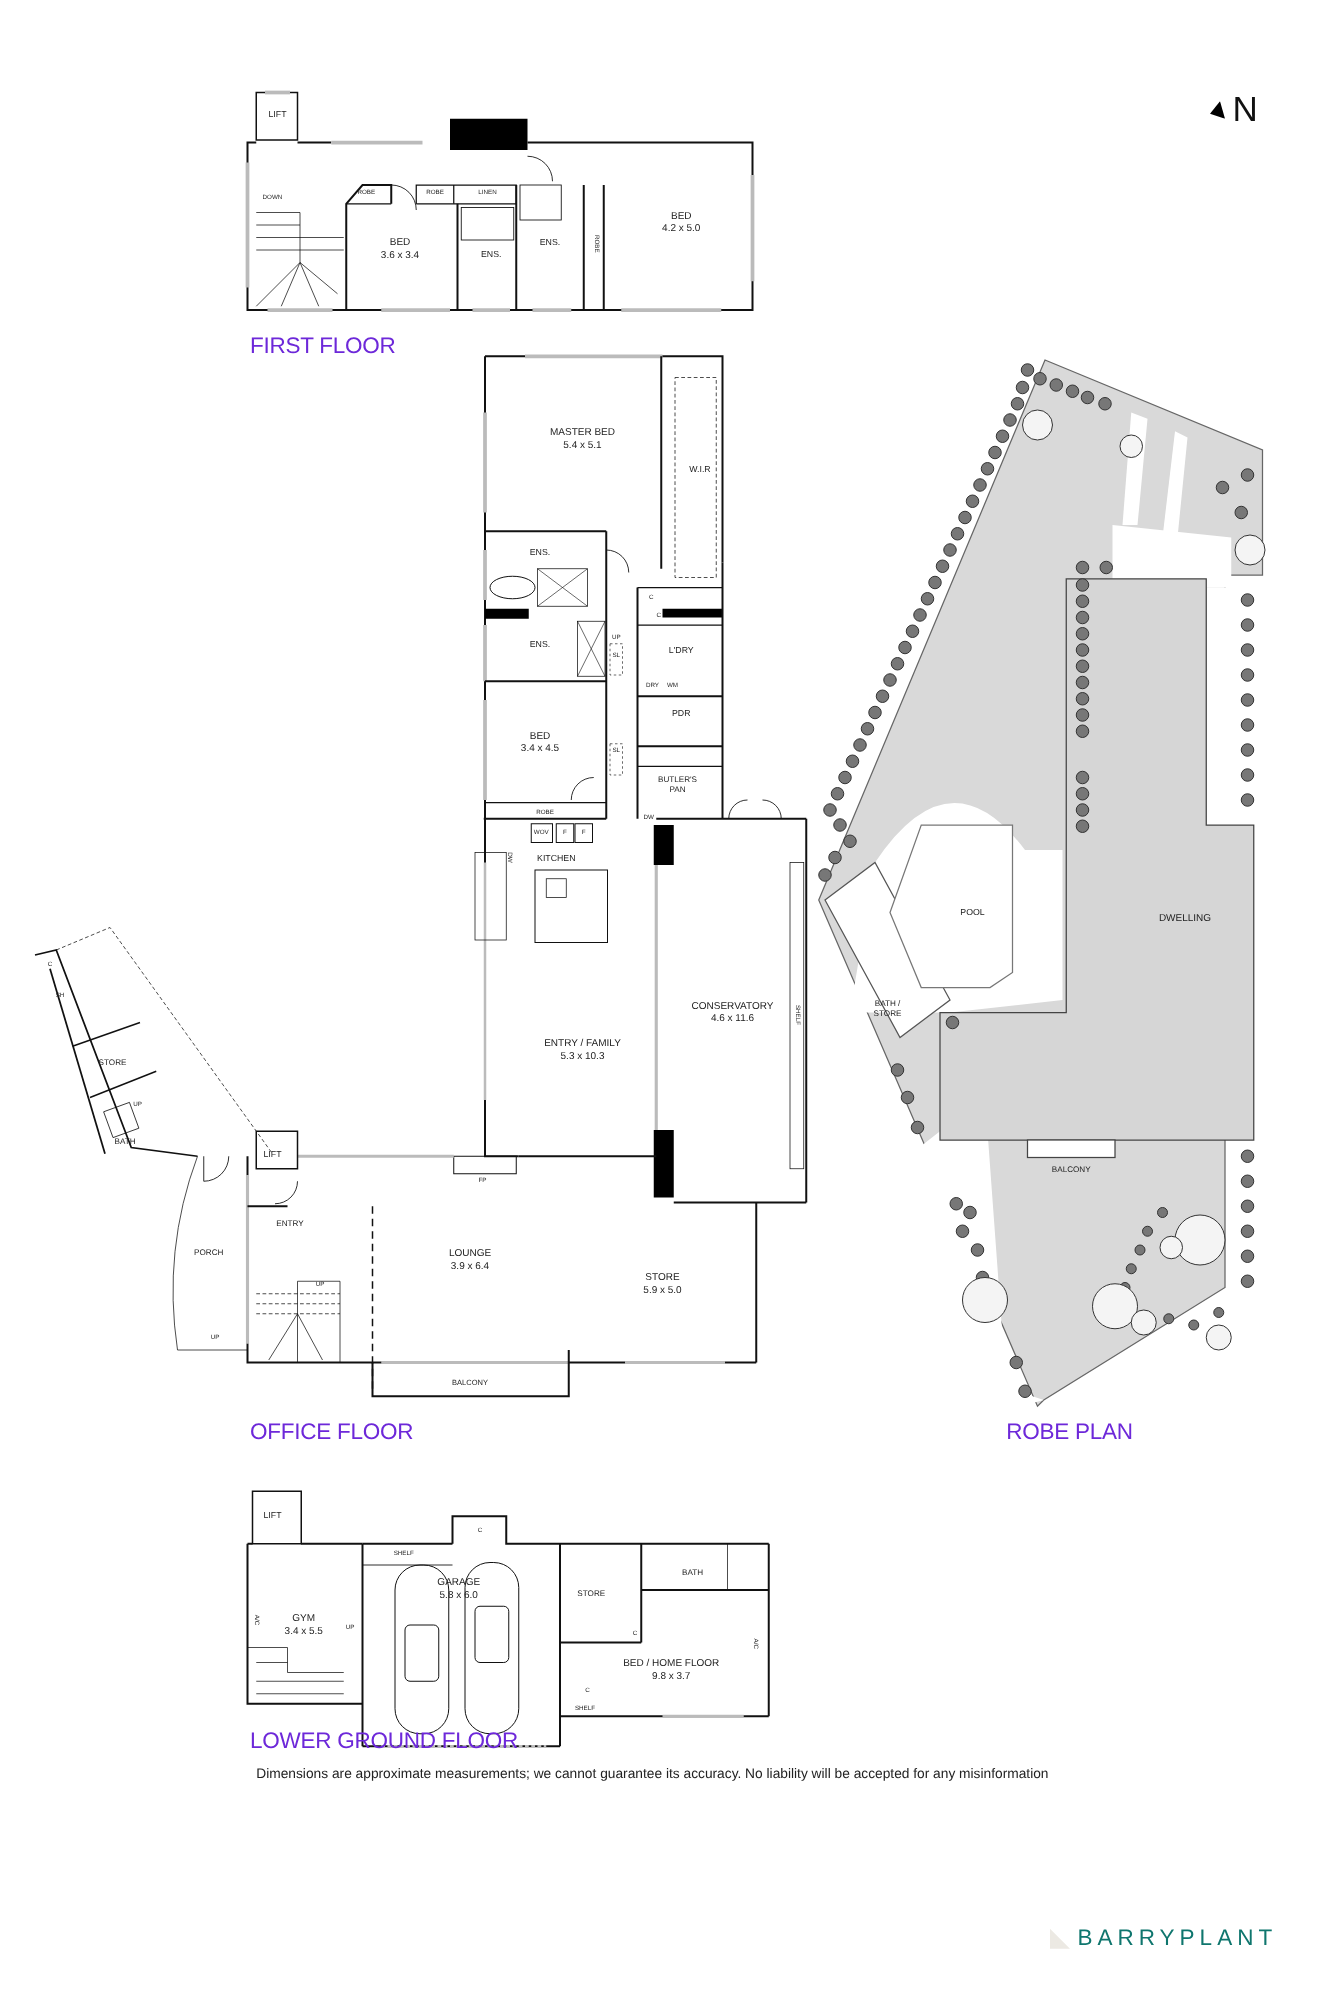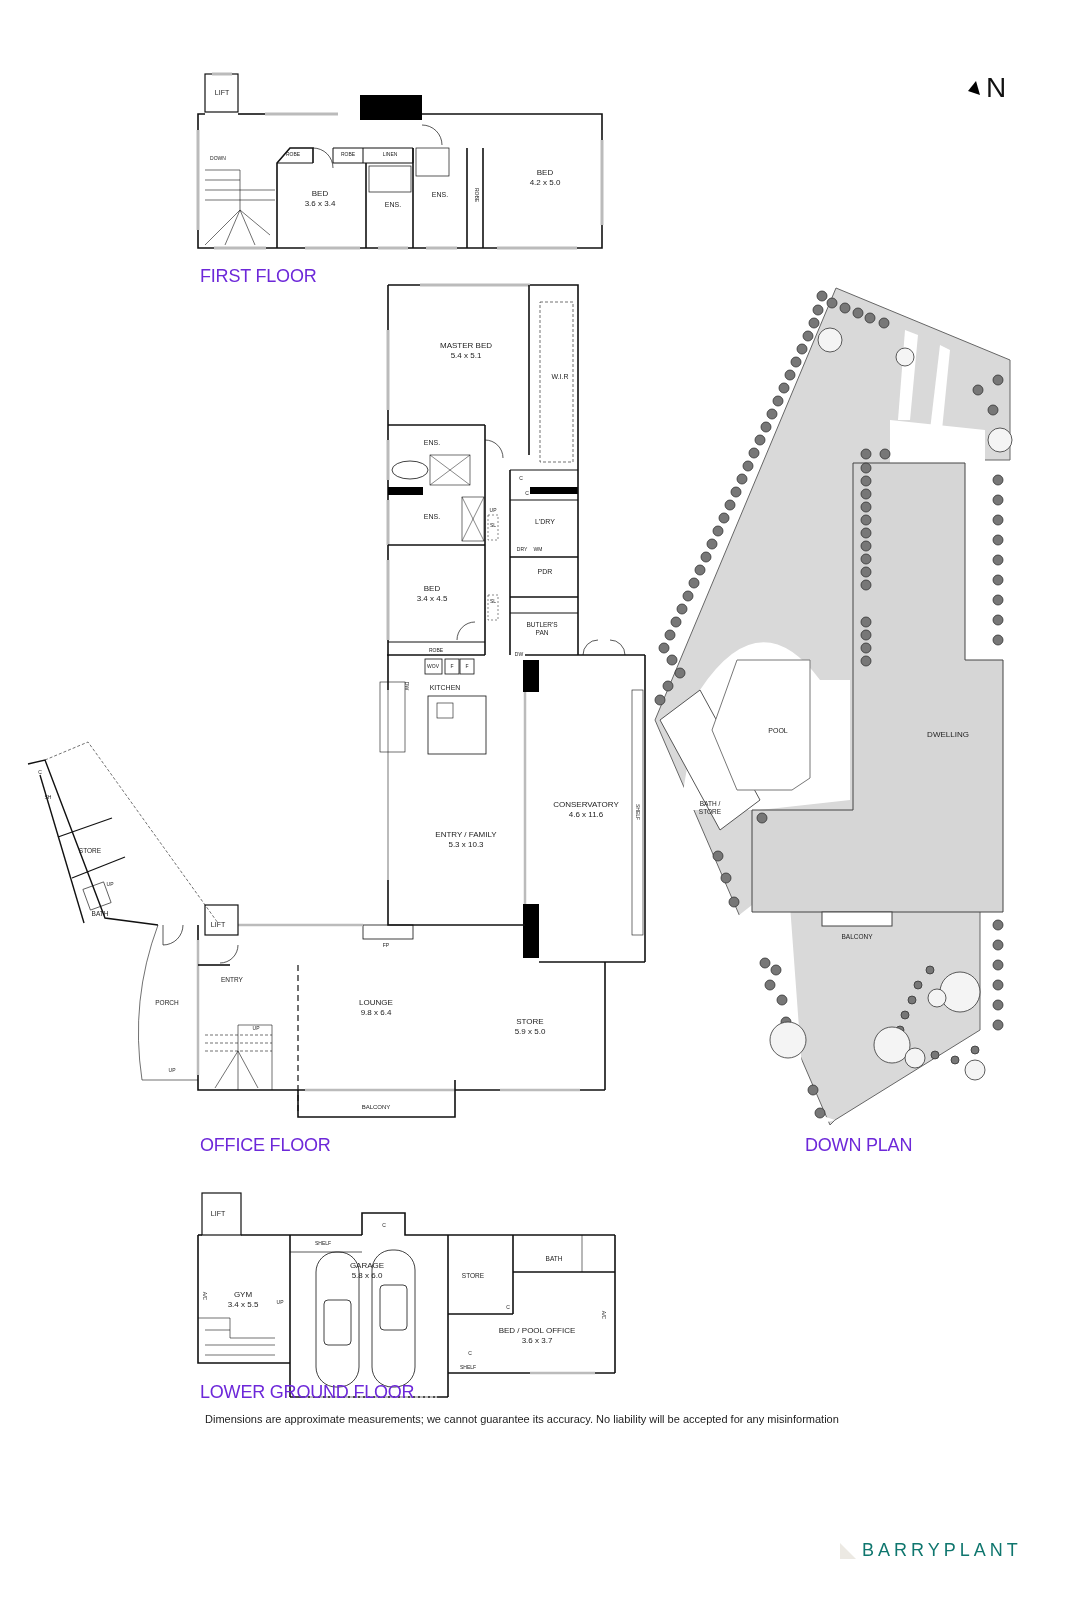"9.8 x 6.4" span { text: 9.8 -> 3.9 }
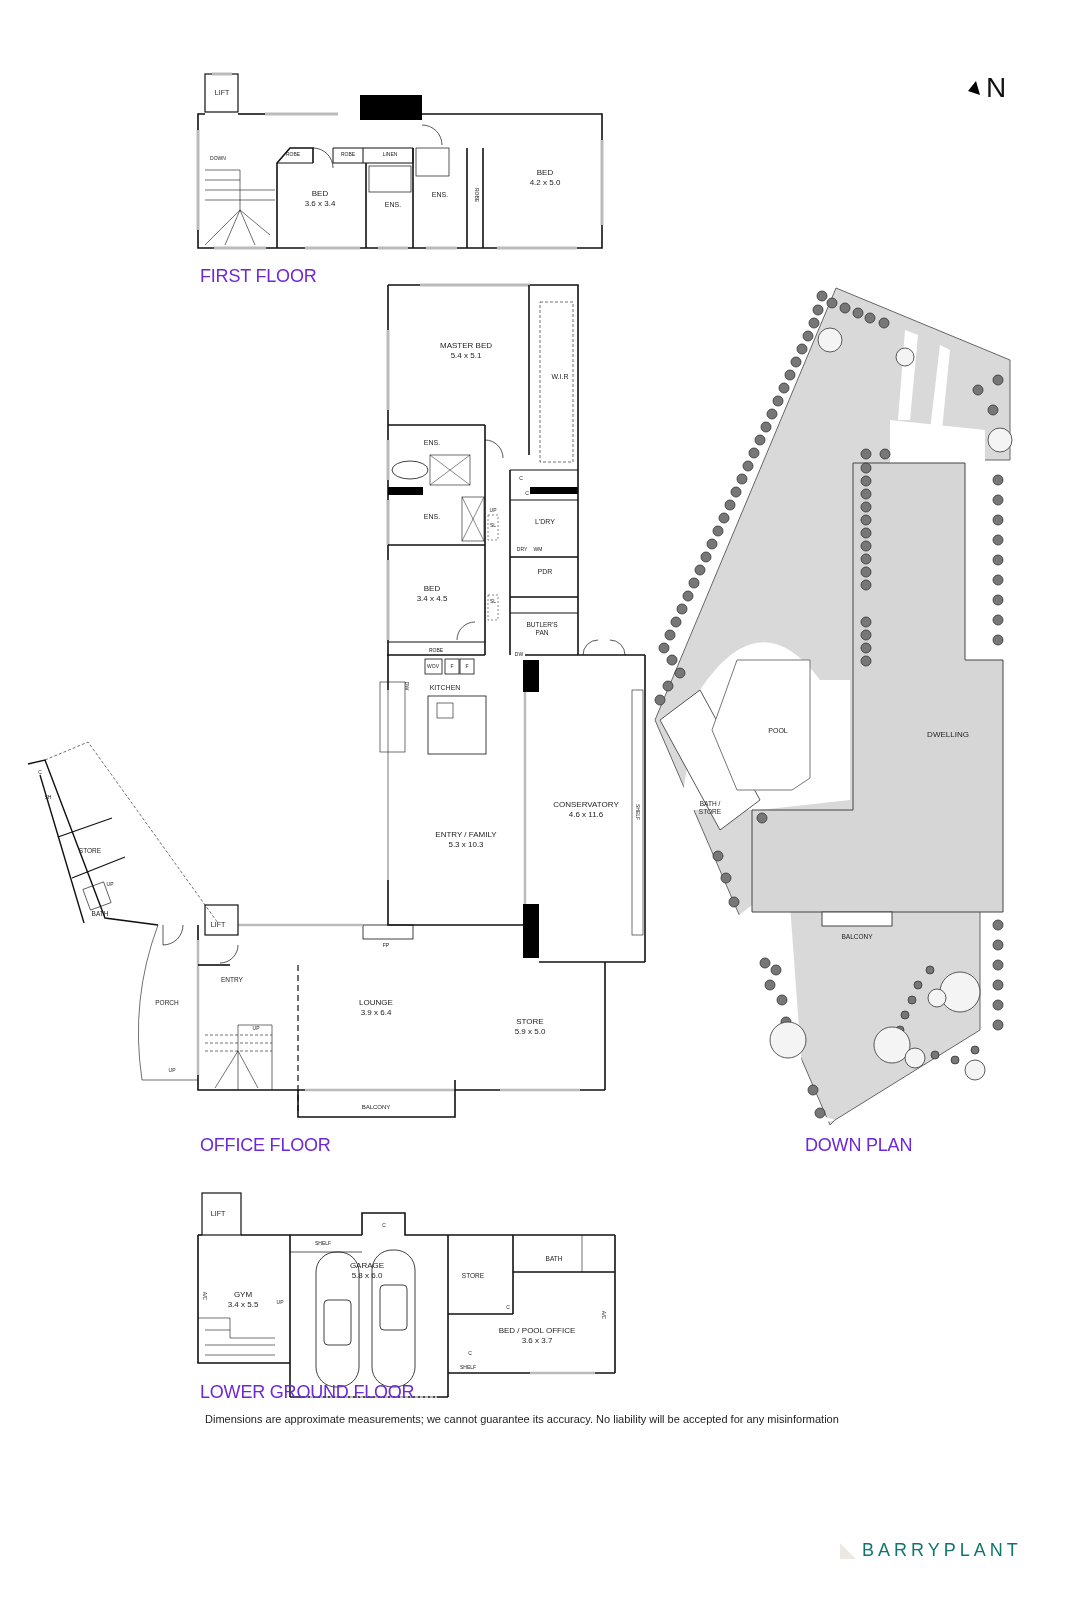"DOWN PLAN" div.title { text: DOWN -> ROBE }
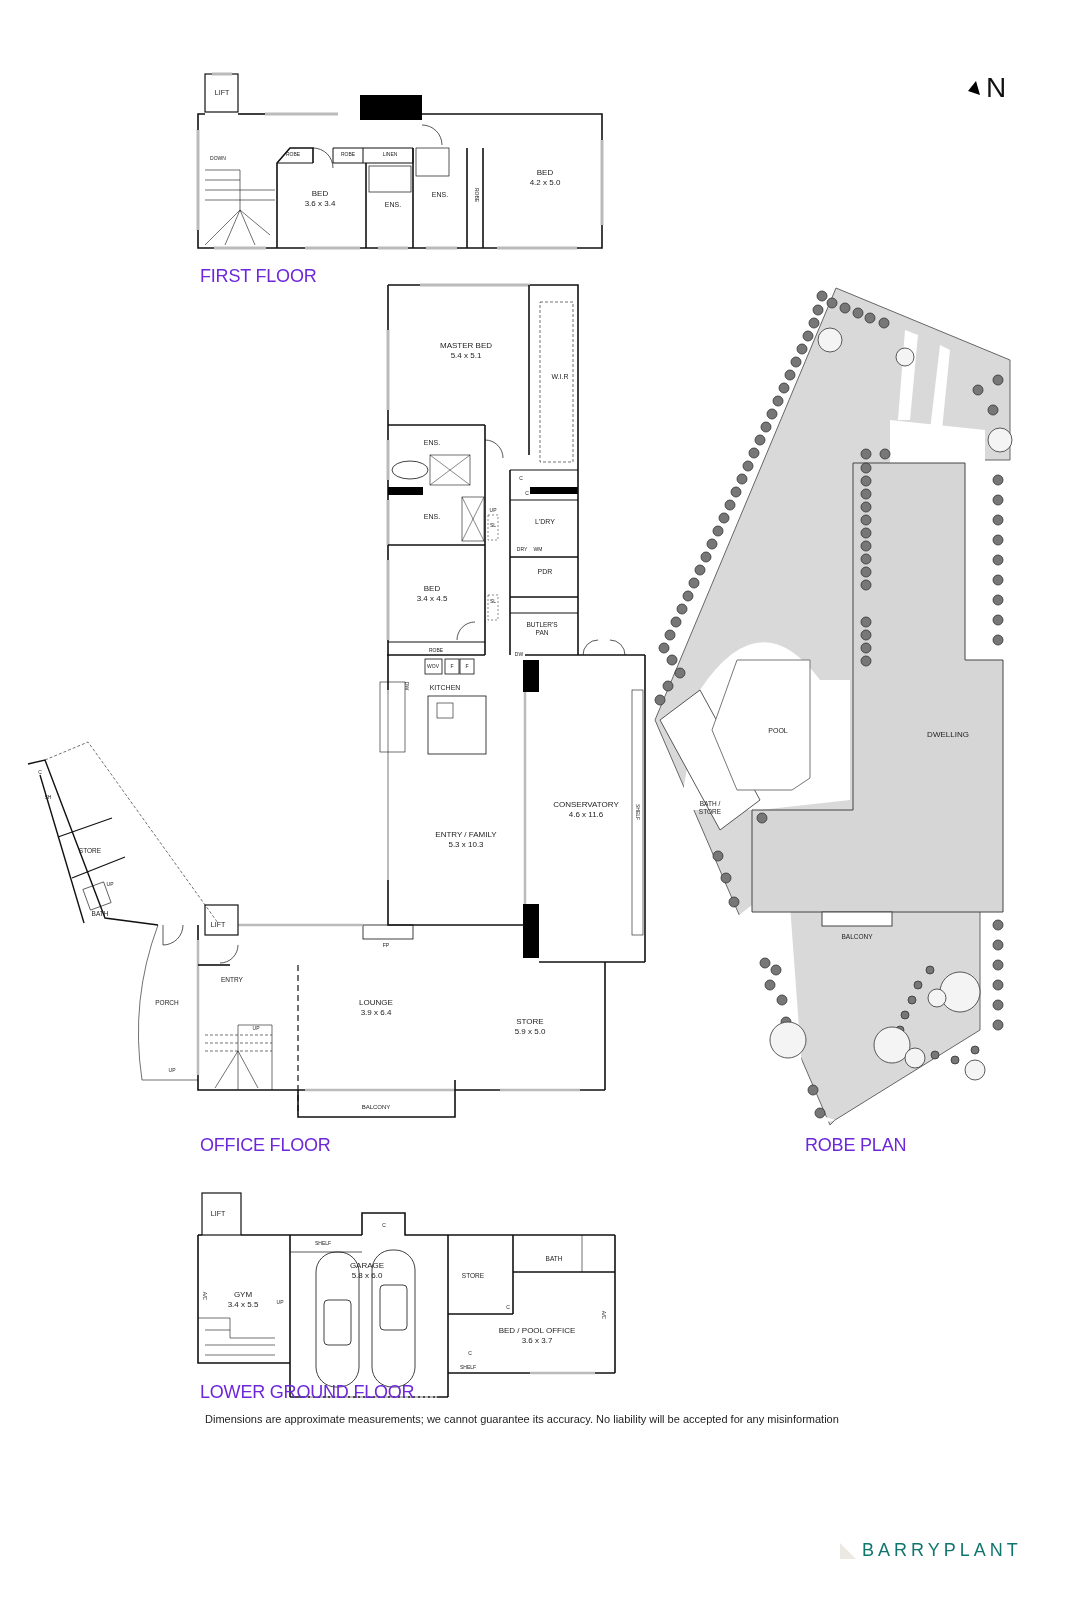"BED / POOL OFFICE" span { text: POOL OFFICE -> HOME FLOOR }
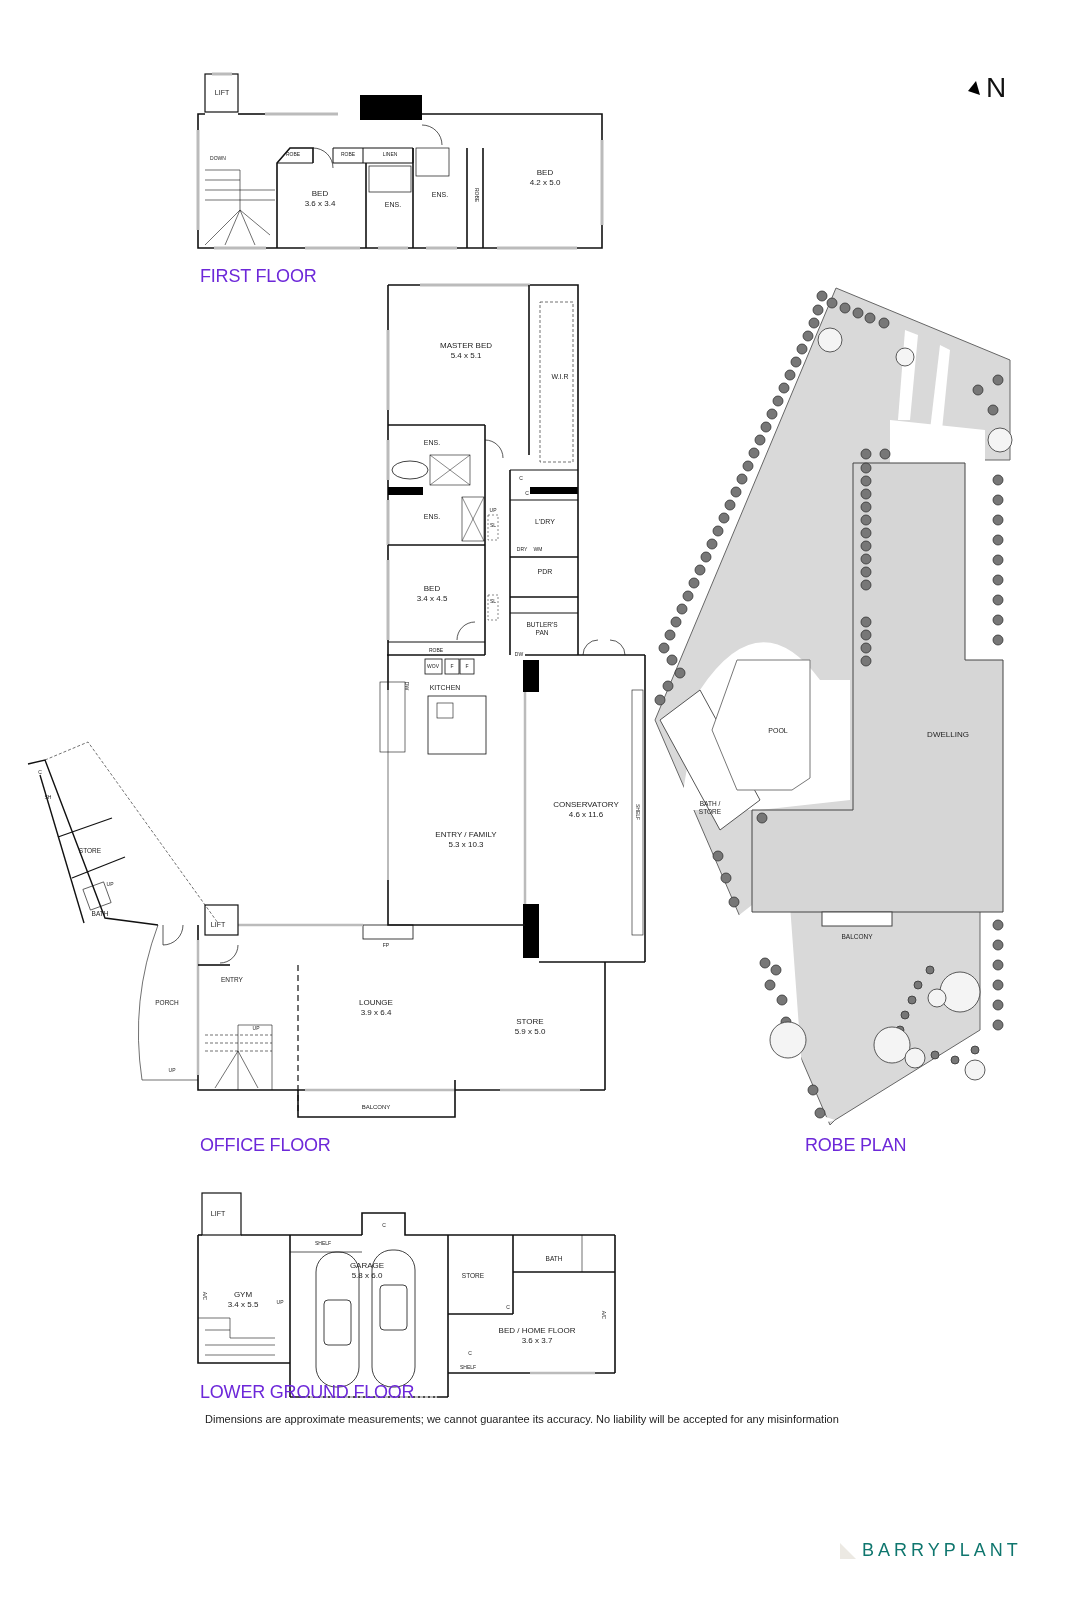"3.6 x 3.7" span { text: 3.6 -> 9.8 }
